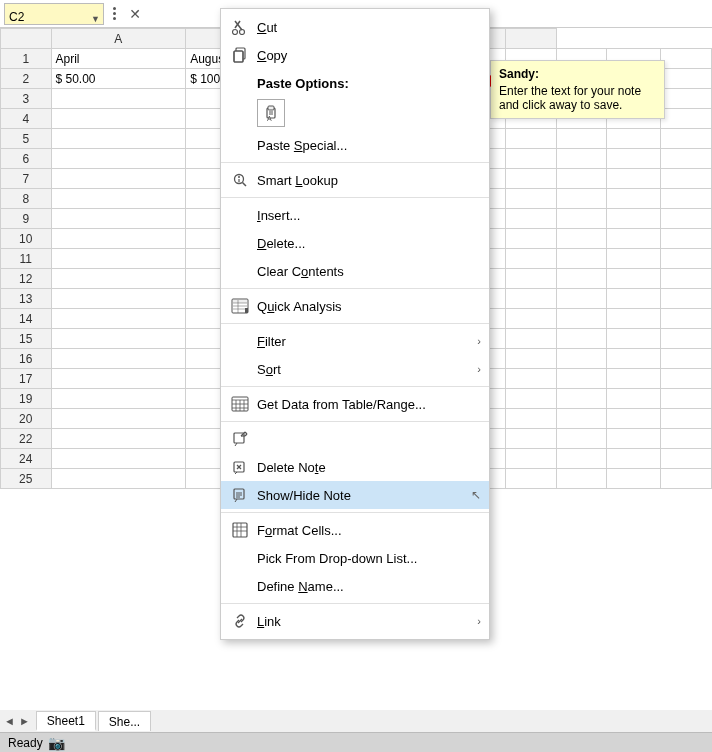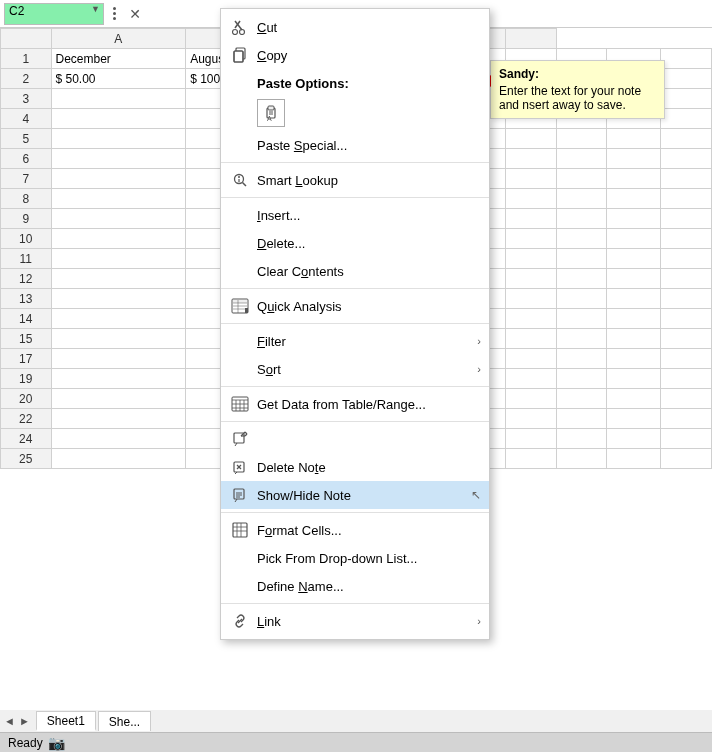"C2" .name-box { align-items: flex-start -> flex-end; background: #86efac -> #fef9c3 }
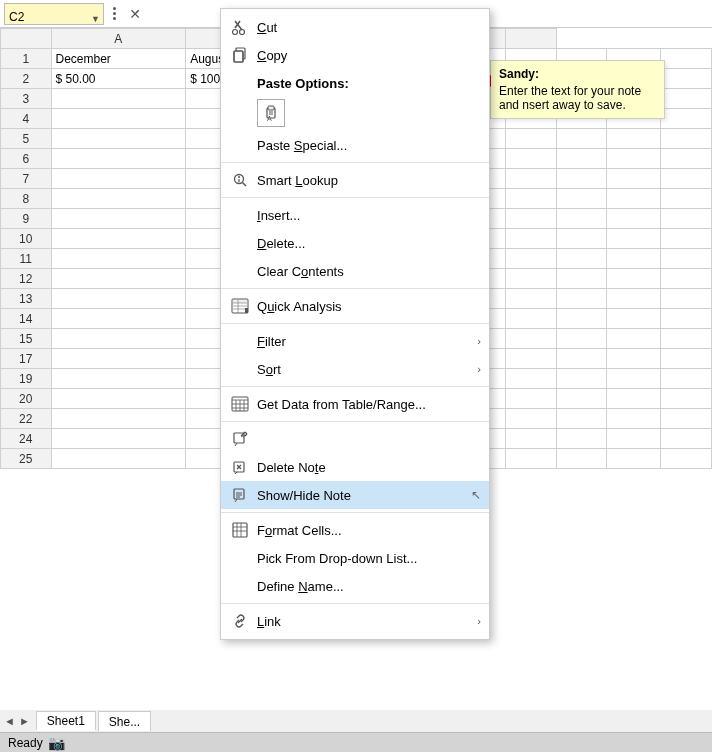"December" td { text: December -> April }
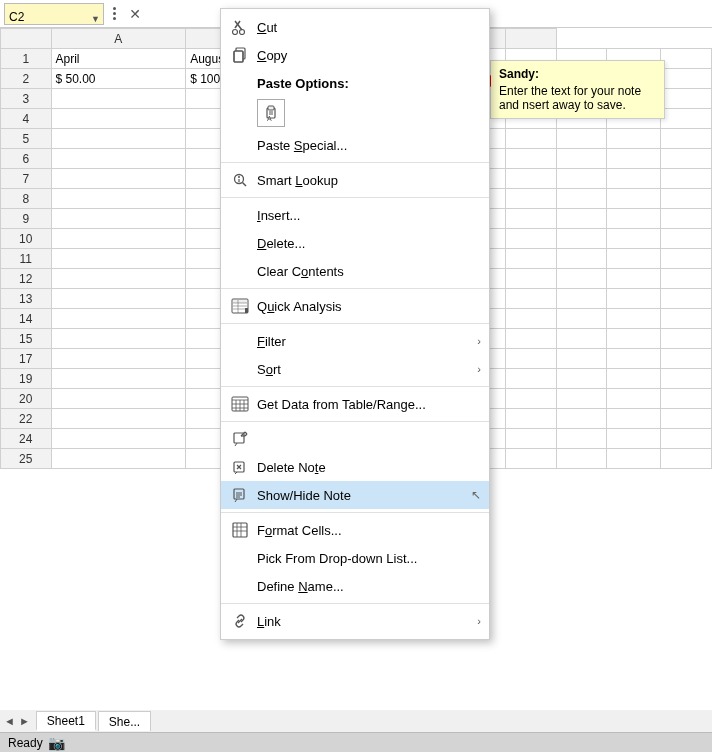"Enter the text for your" div.note-body { text: nsert -> click }
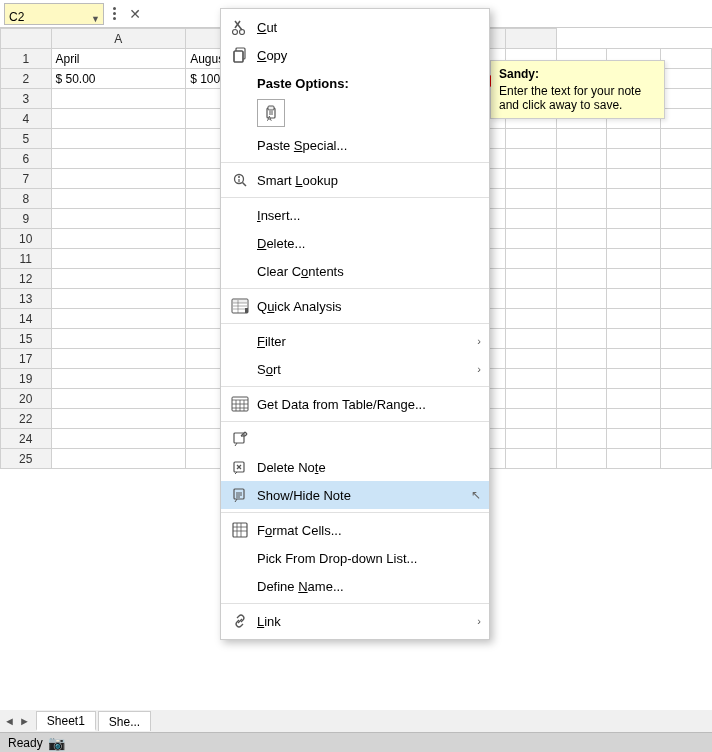"16" tr { html: none -> <tr> <th>16</th> <td></td> <td></td> <td></td> <td></td> <td></td> <td></td> <td></td> <td></td> </tr> }
